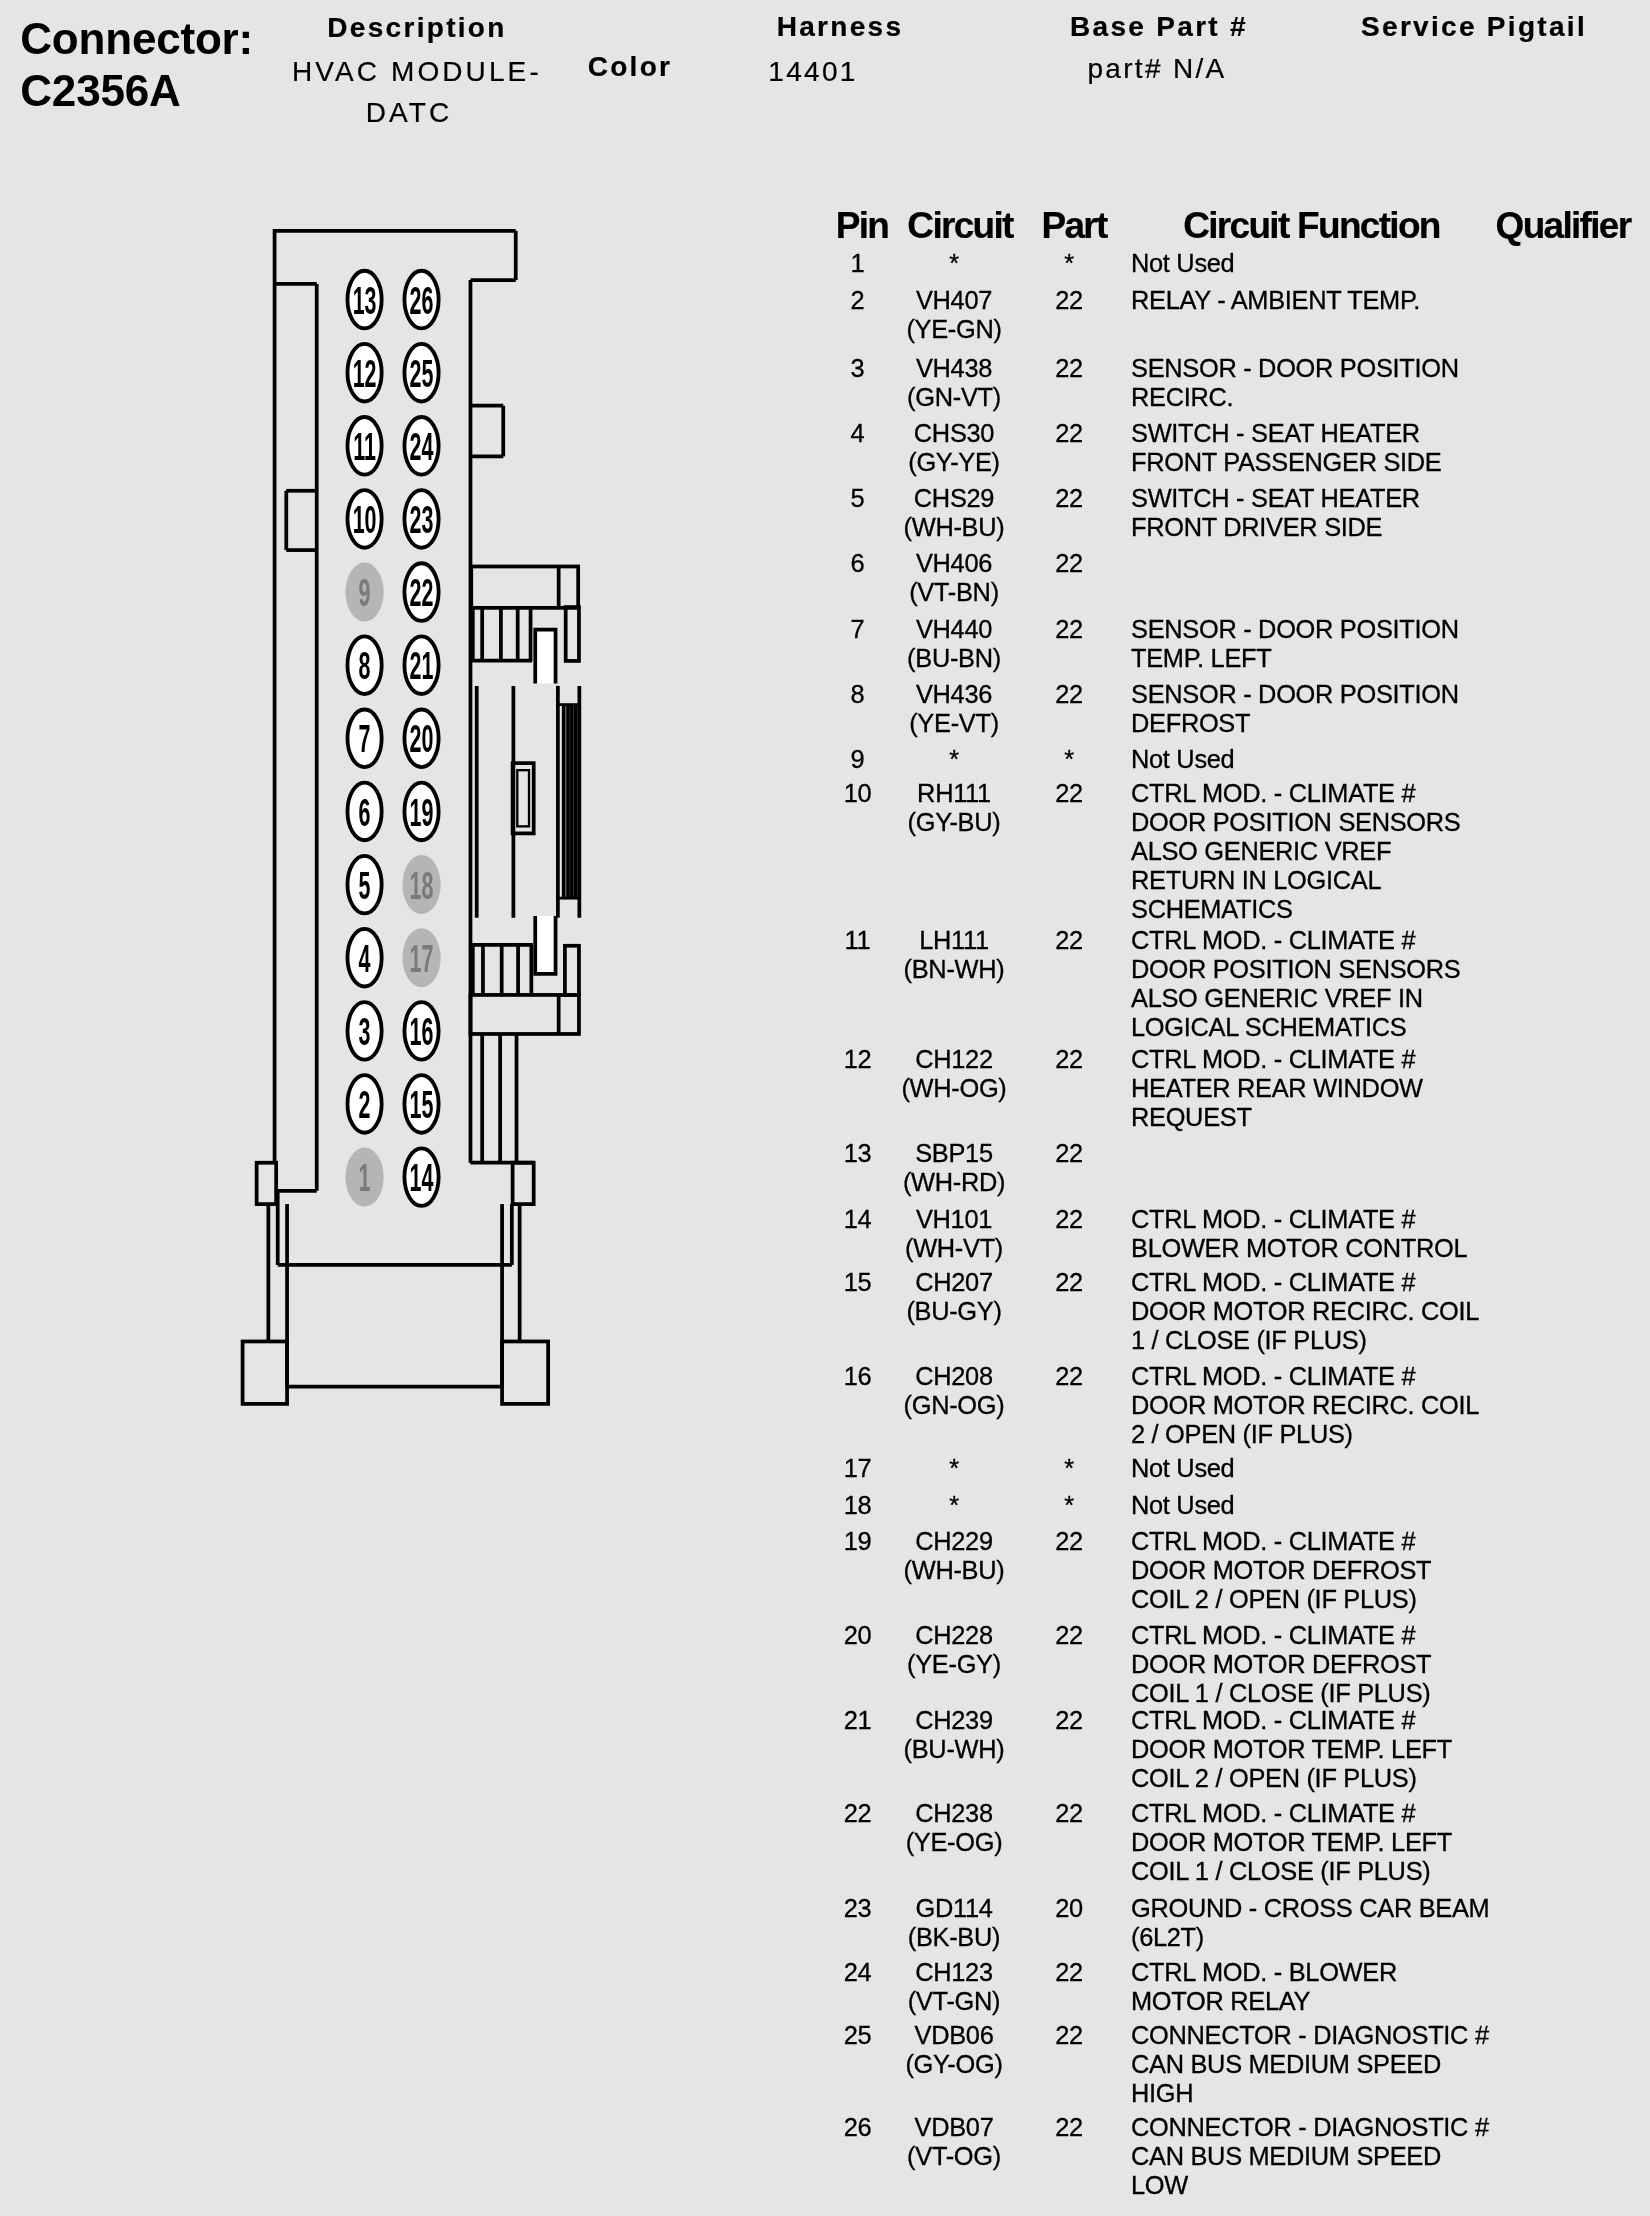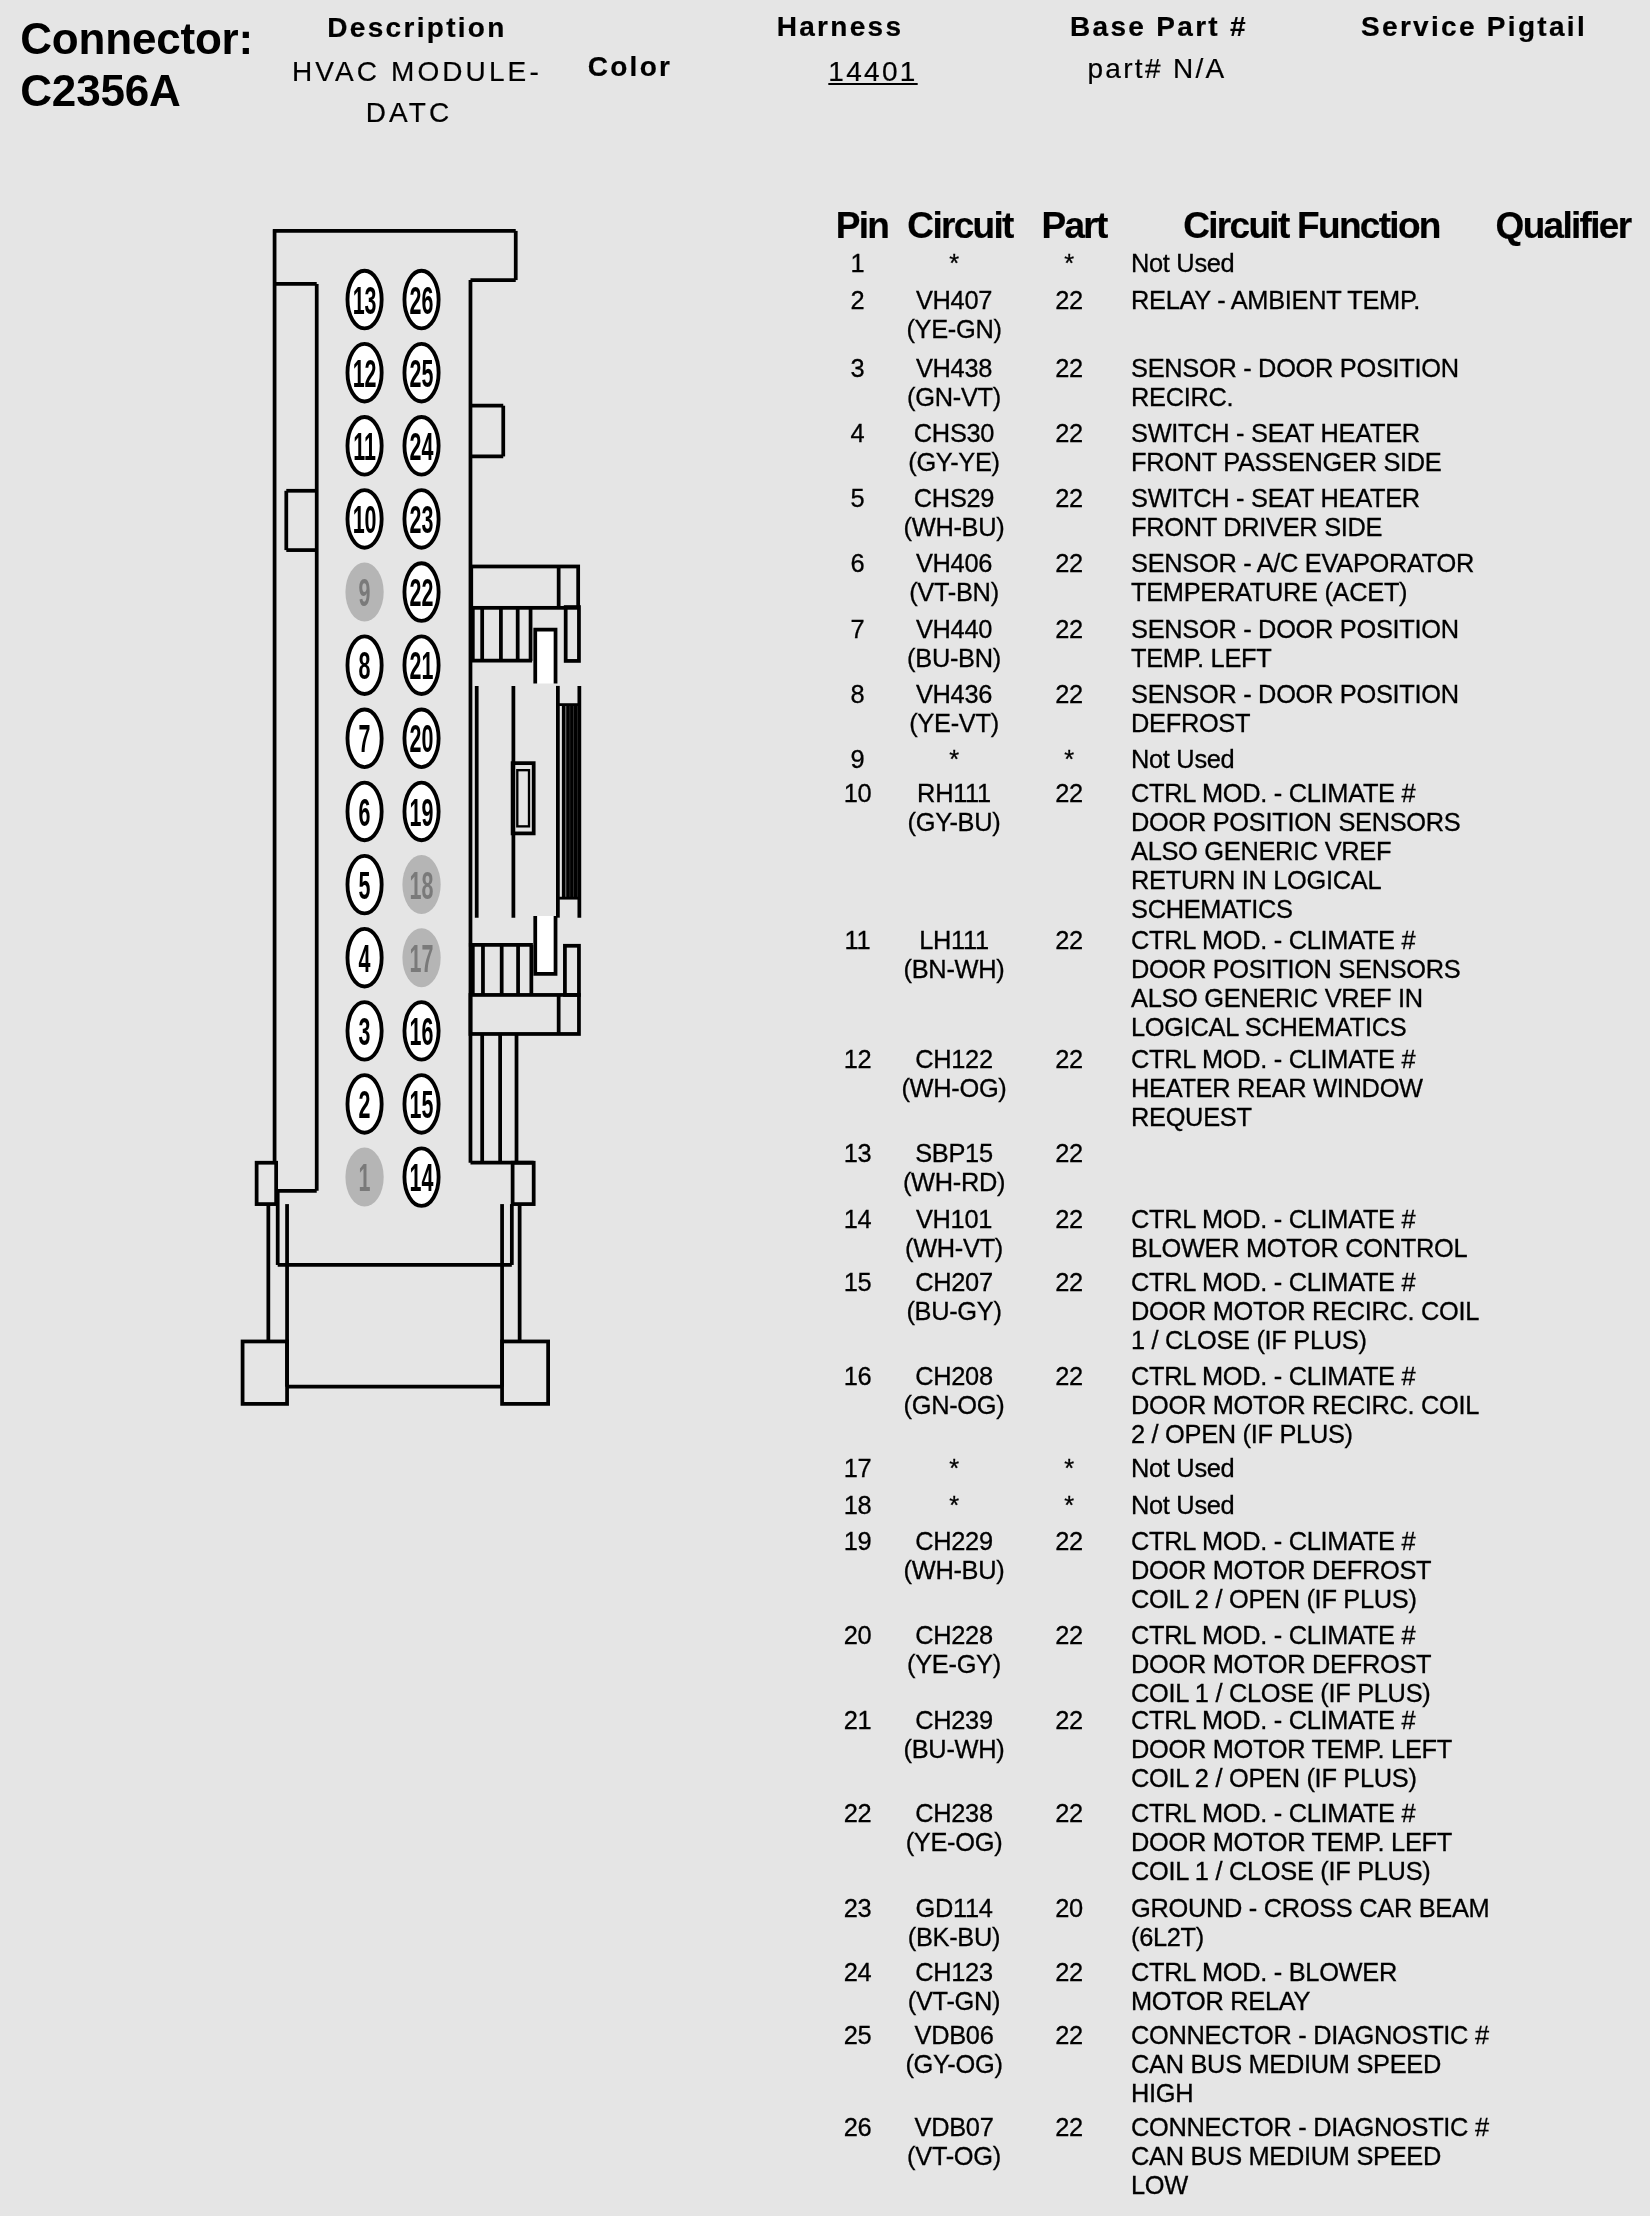"14401" div.hr { left: 756px -> 696px; text-decoration: underline -> none }
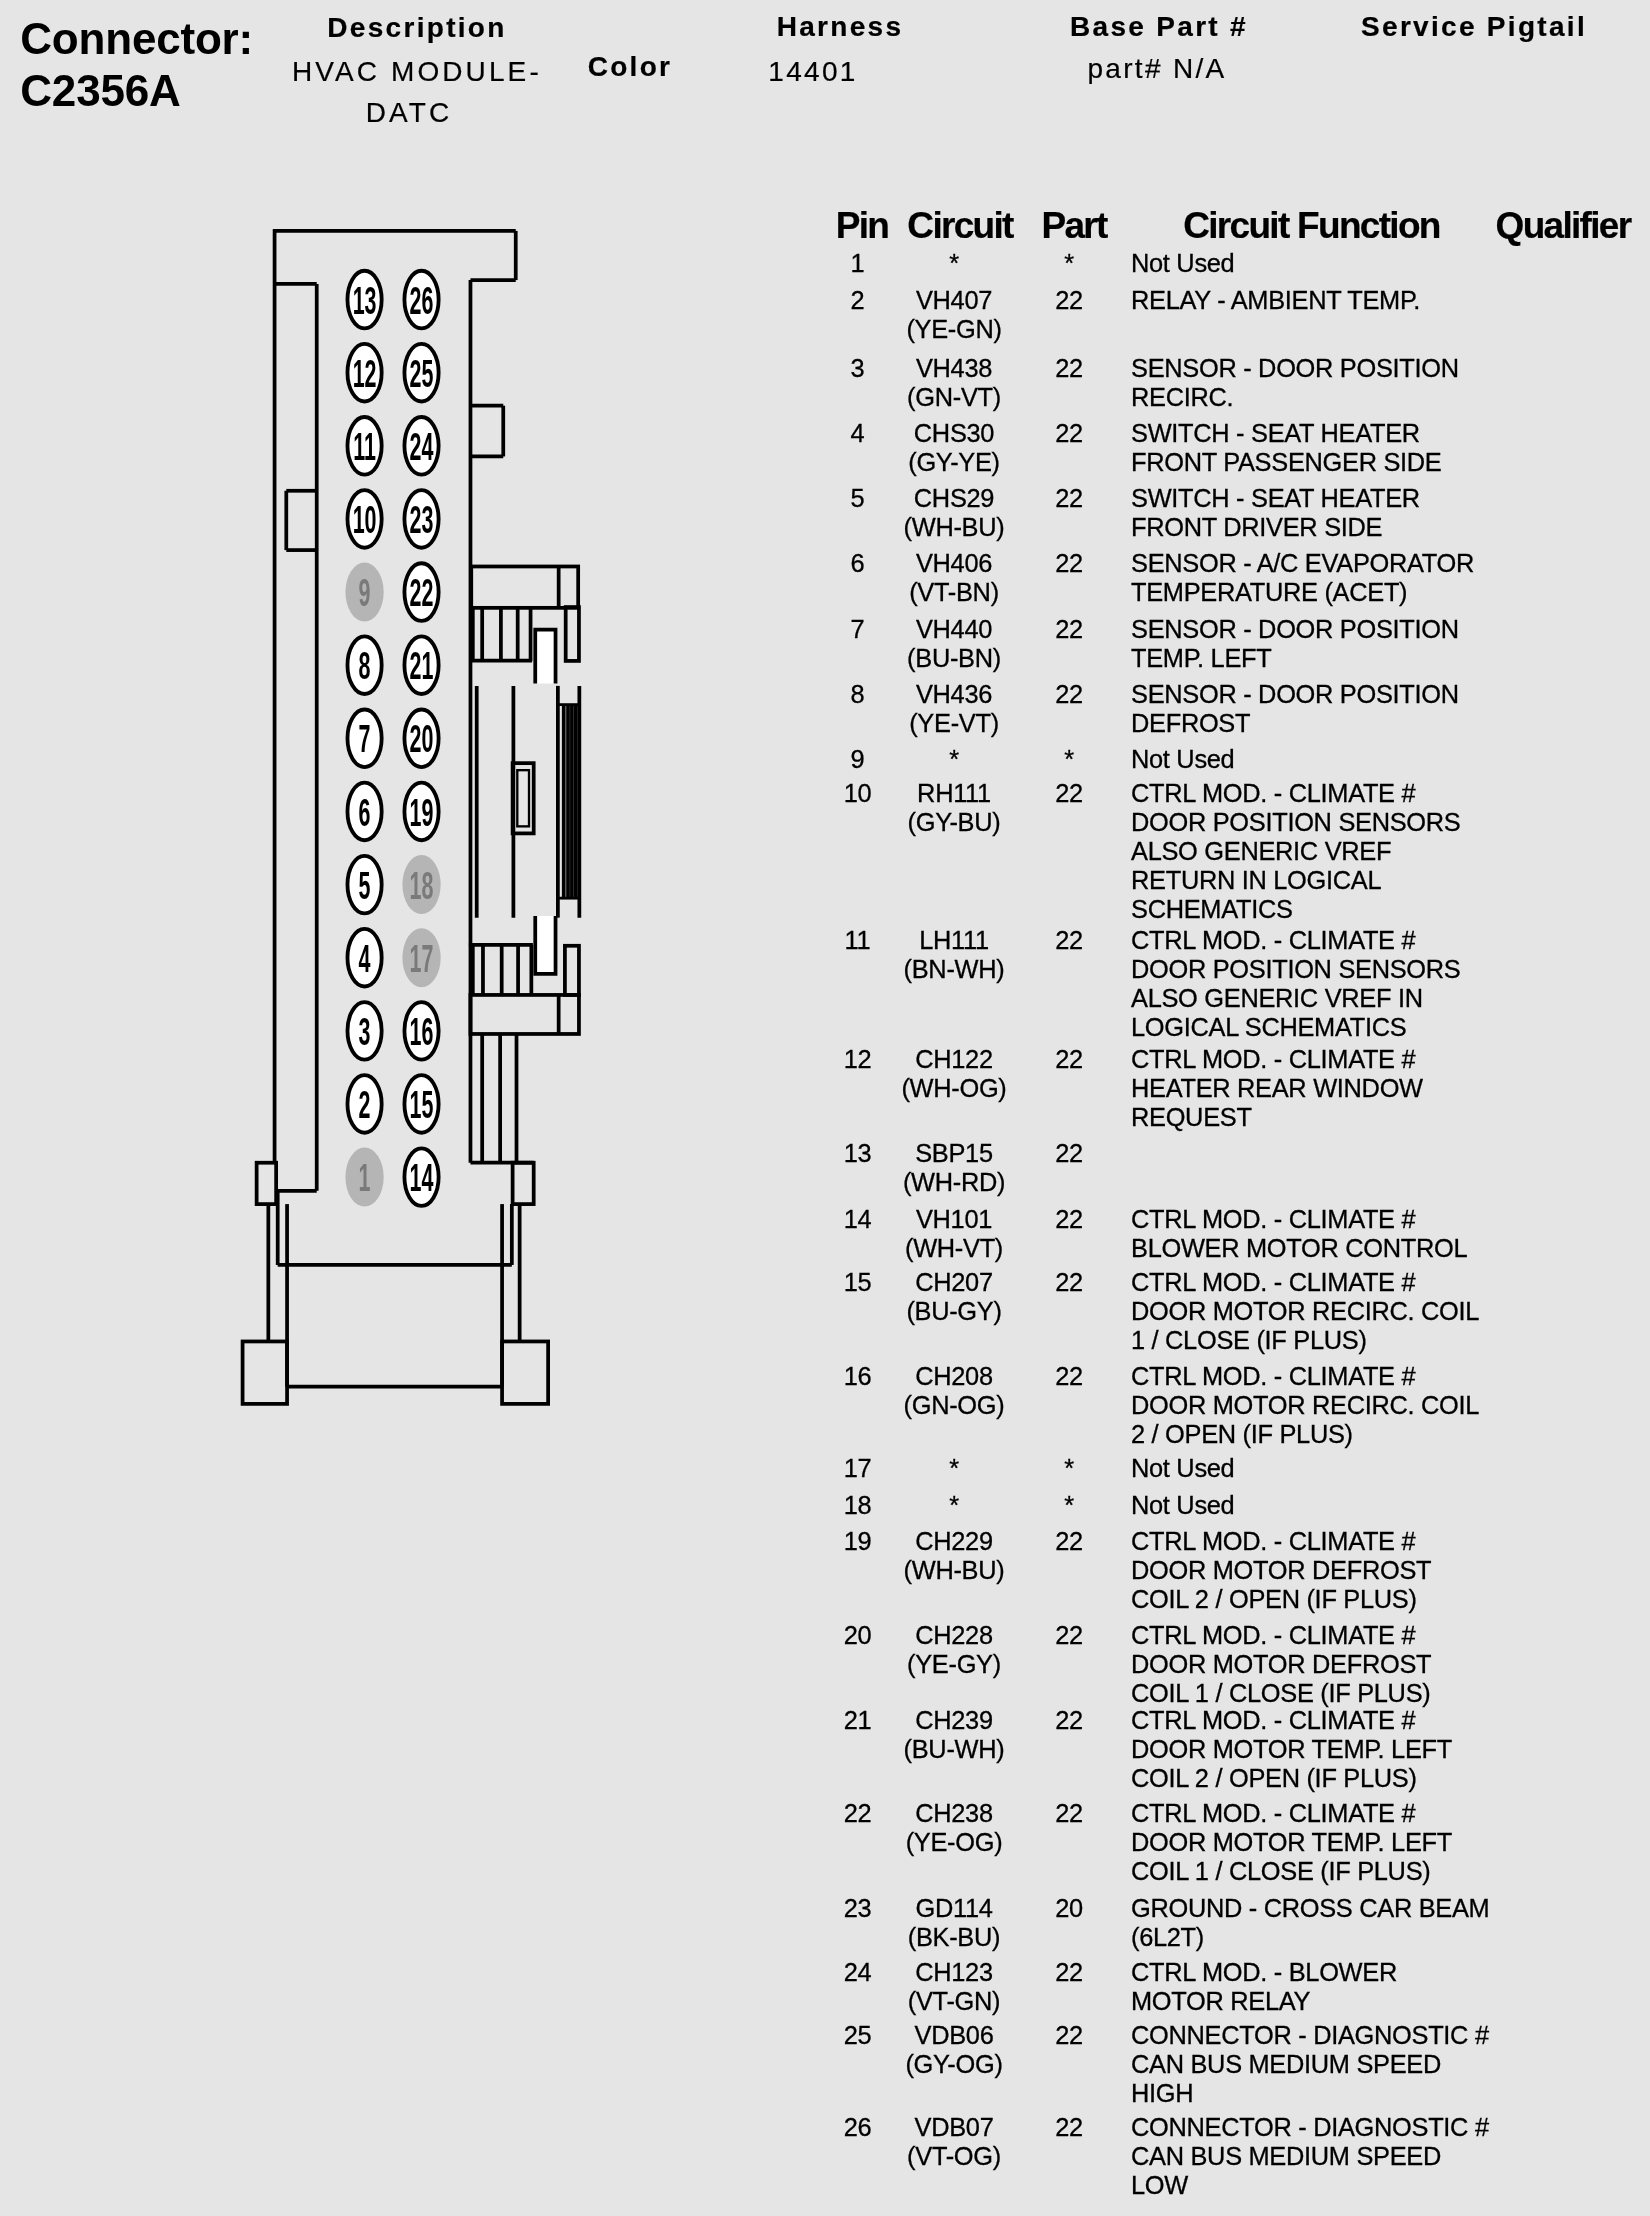"SENSOR - A/C EVAPORATOR" div.fn { html: <div>SENSOR - A/C EVAPORATOR<br>TEMPERATURE (ACET)</div> -> none }
